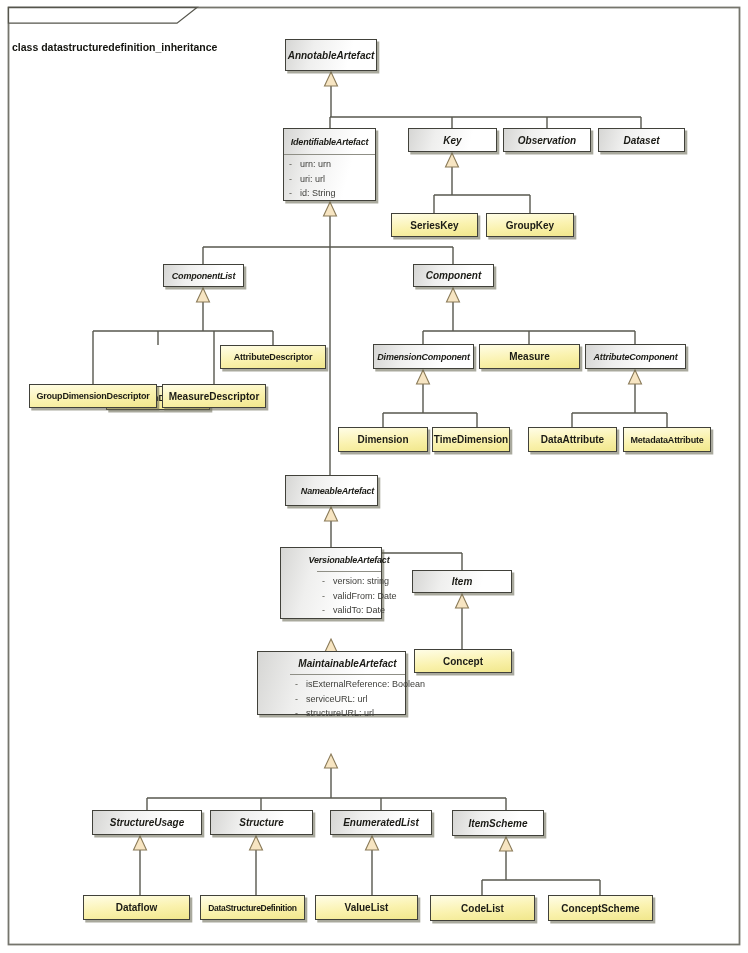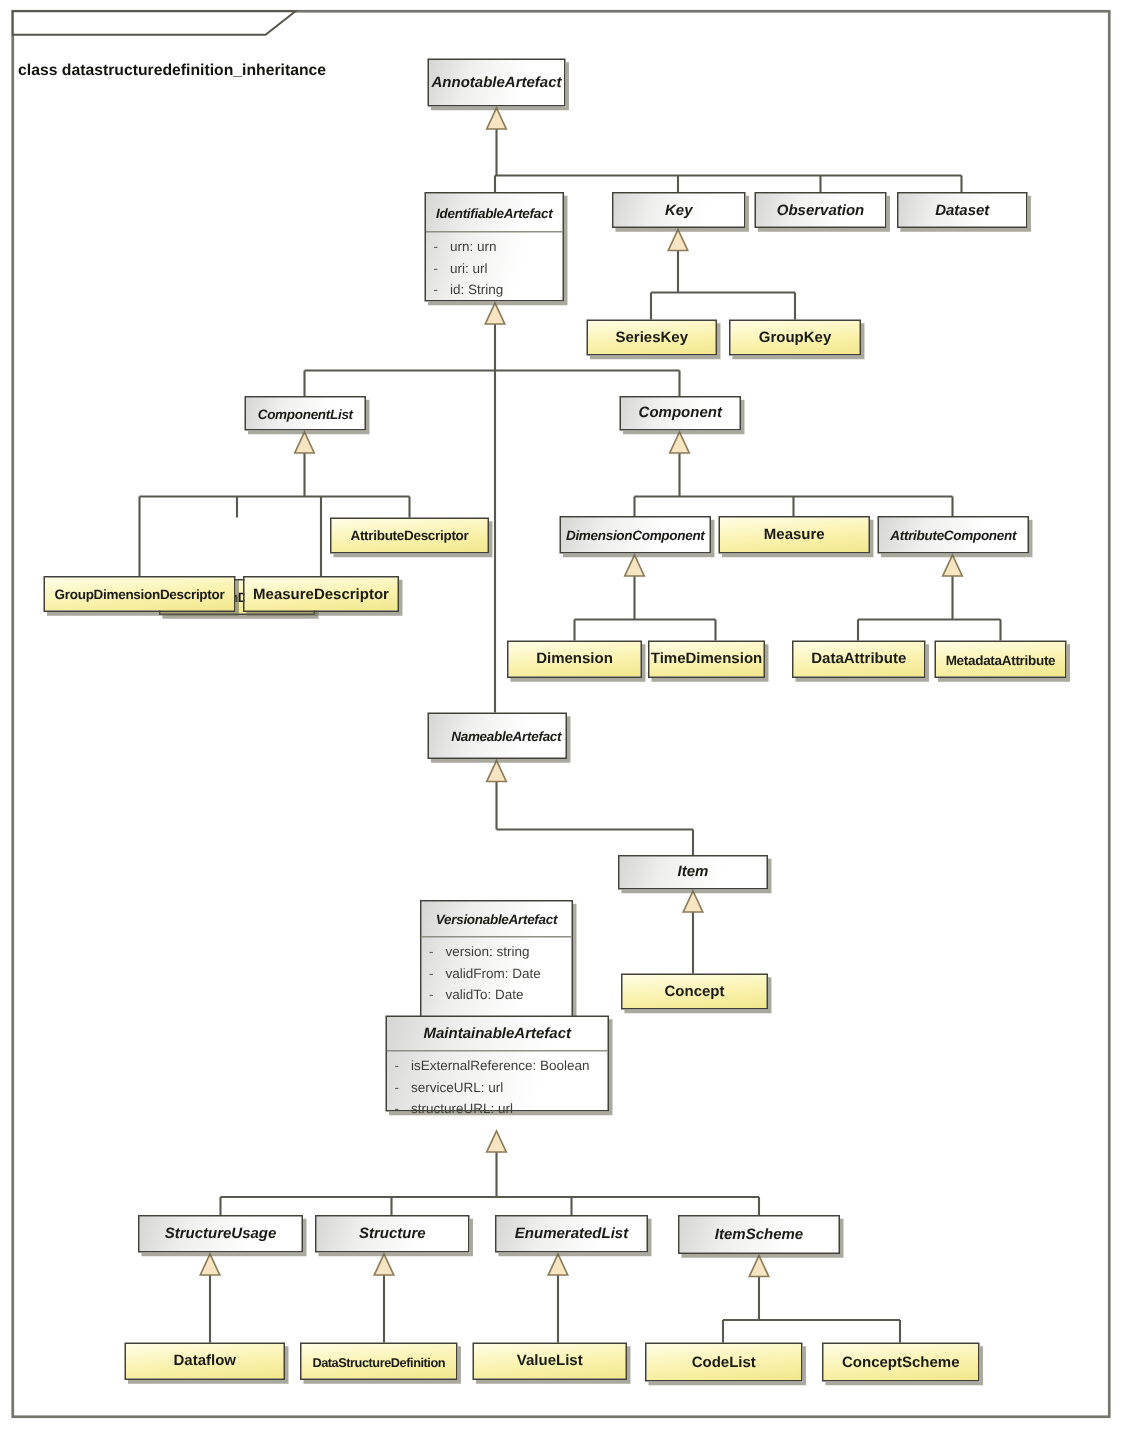"VersionableArtefact" div.cls { height: 84px -> 72px; padding-left: none -> 36px; top: 600px -> 547px }
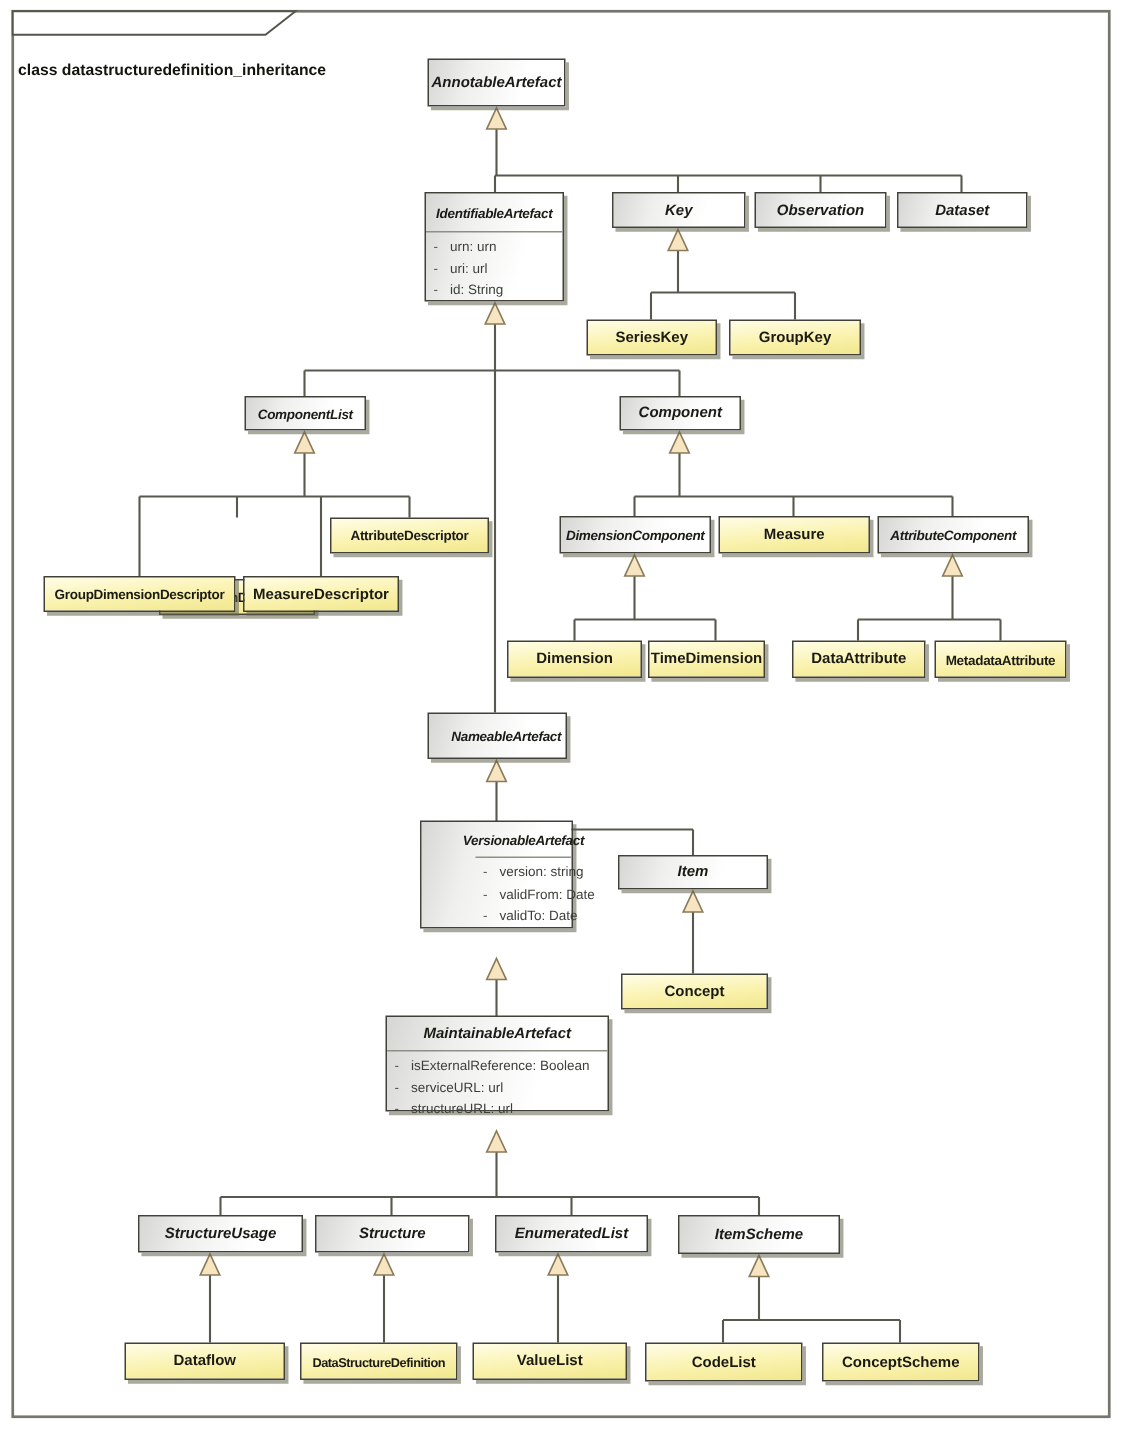"MaintainableArtefact" div.cls { padding-left: none -> 32px; top: 677px -> 651px }
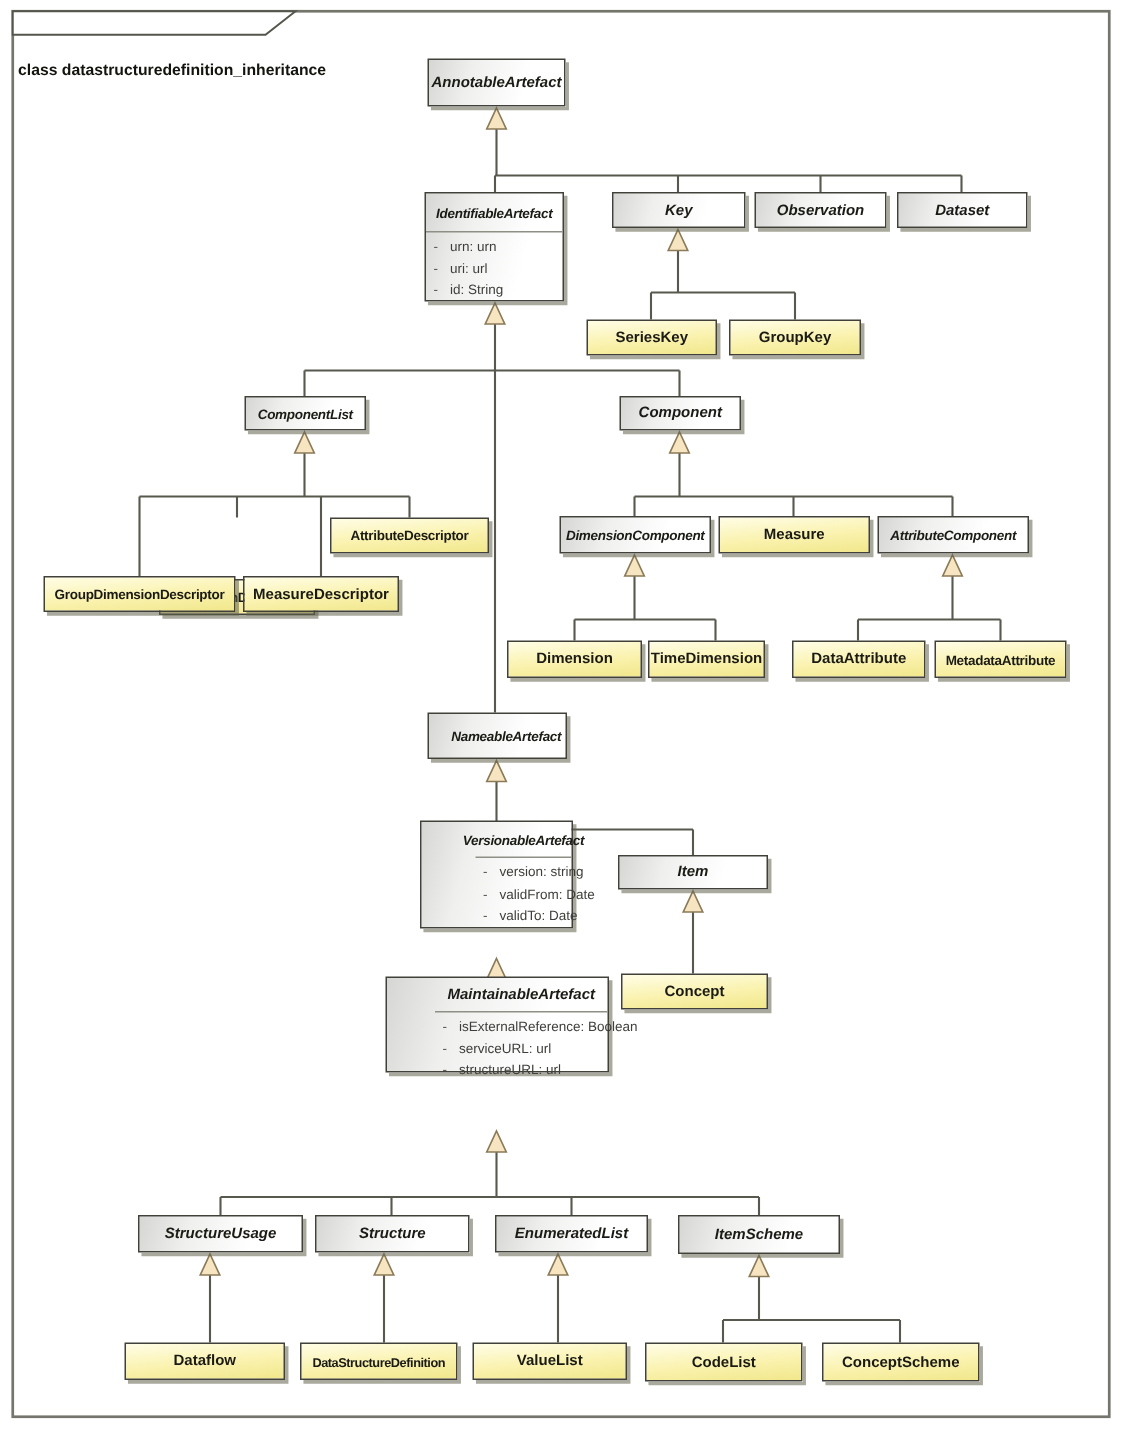"ItemScheme" div.cls { width: 108px -> 92px }
